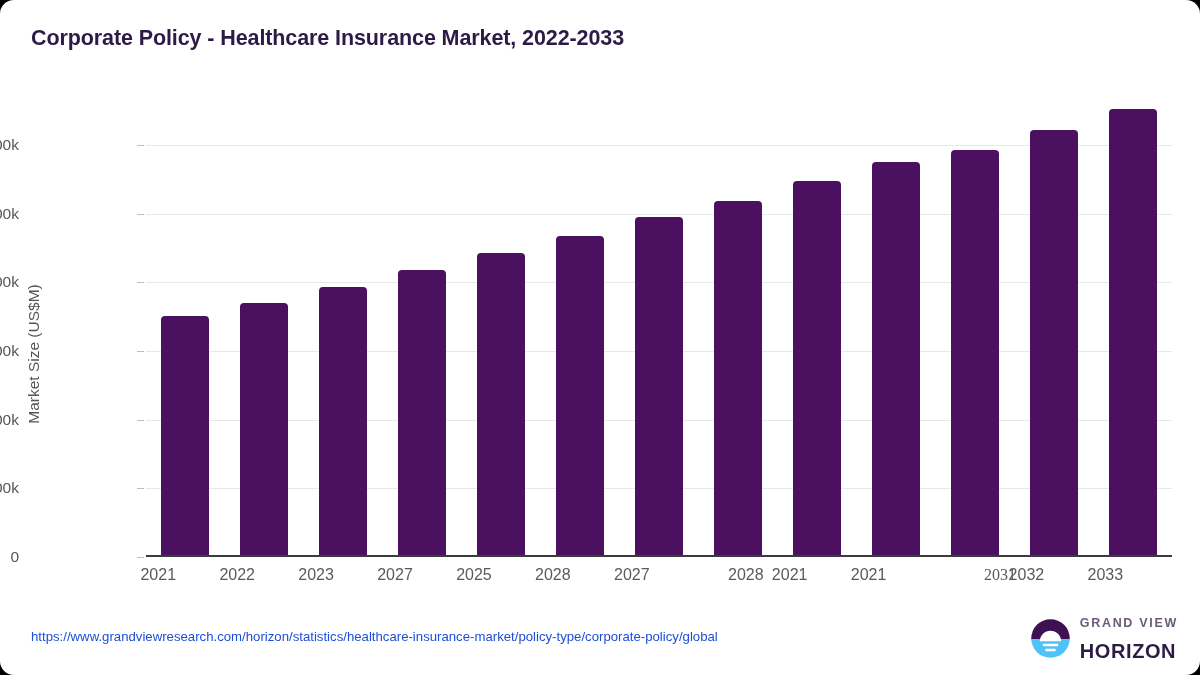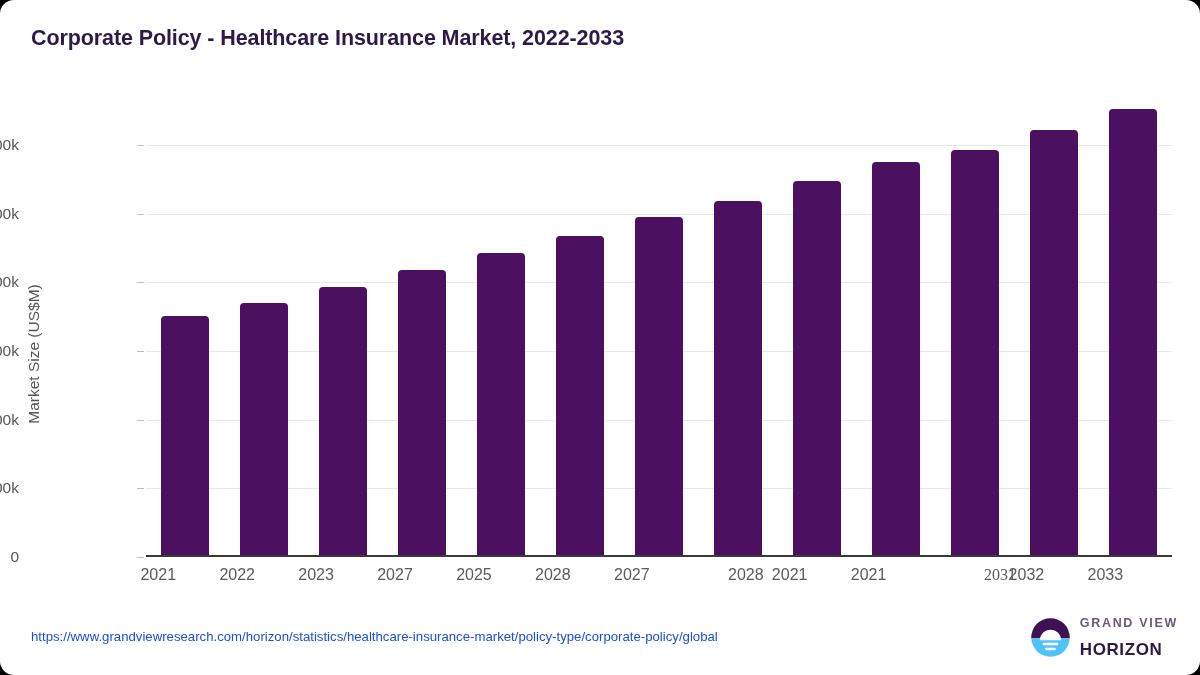"HORIZON" .logo-bottom { font-size: 17px -> 20px }
